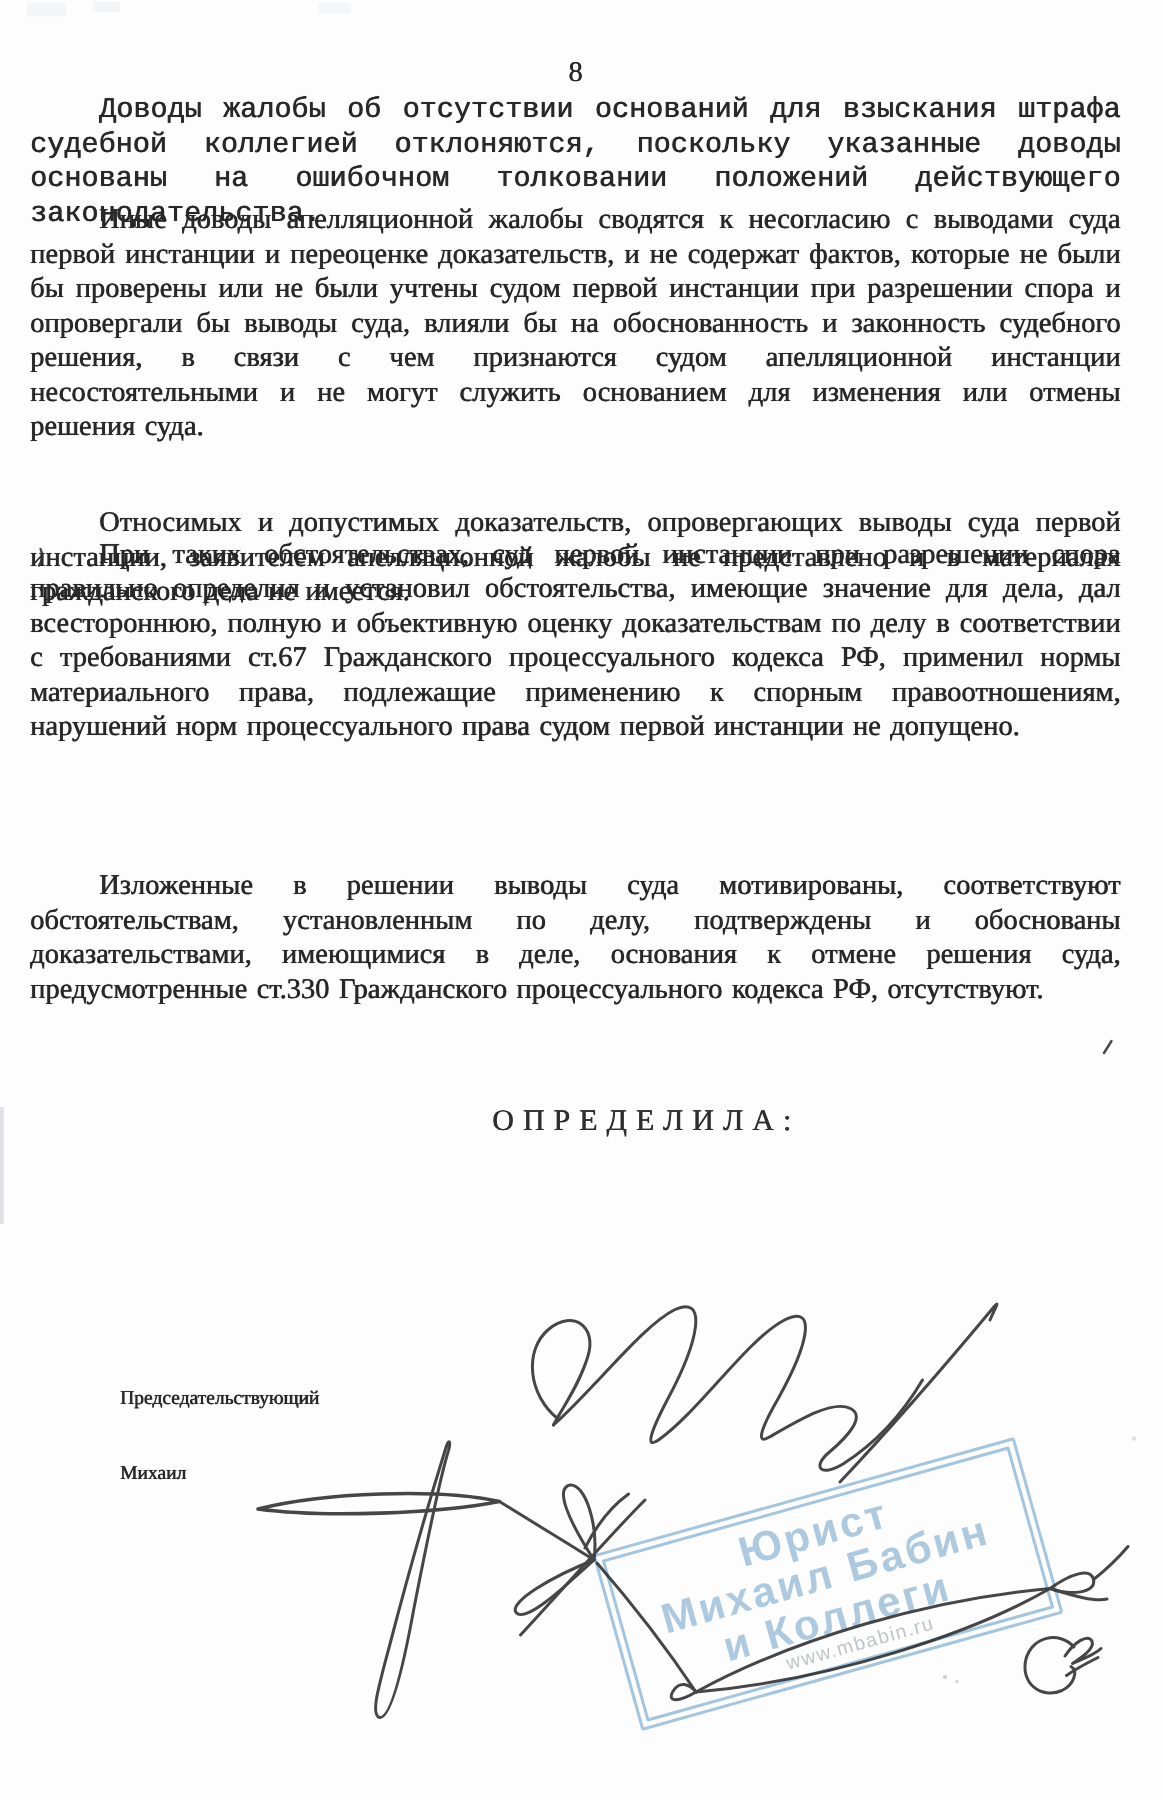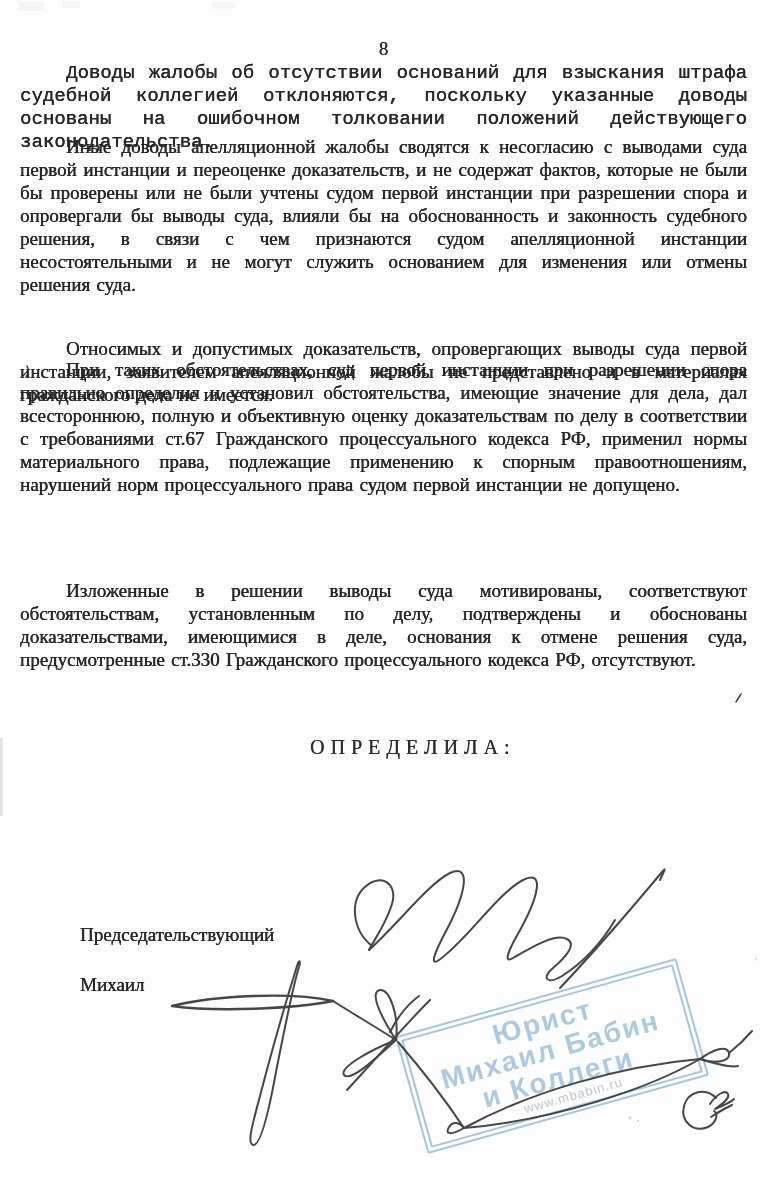"ОПРЕДЕЛИЛА:" .heading { left: 310px -> 328px }
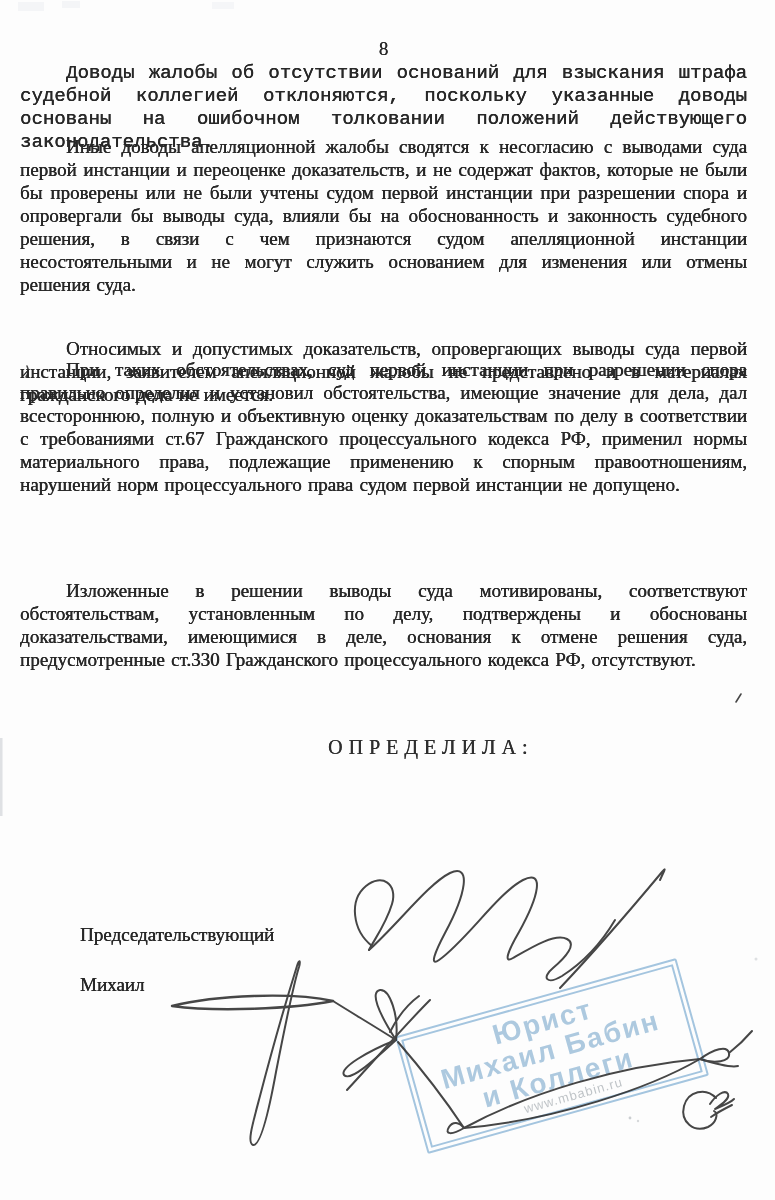"Председательствующий" .sig-label { font-size: 19px -> 13px }
